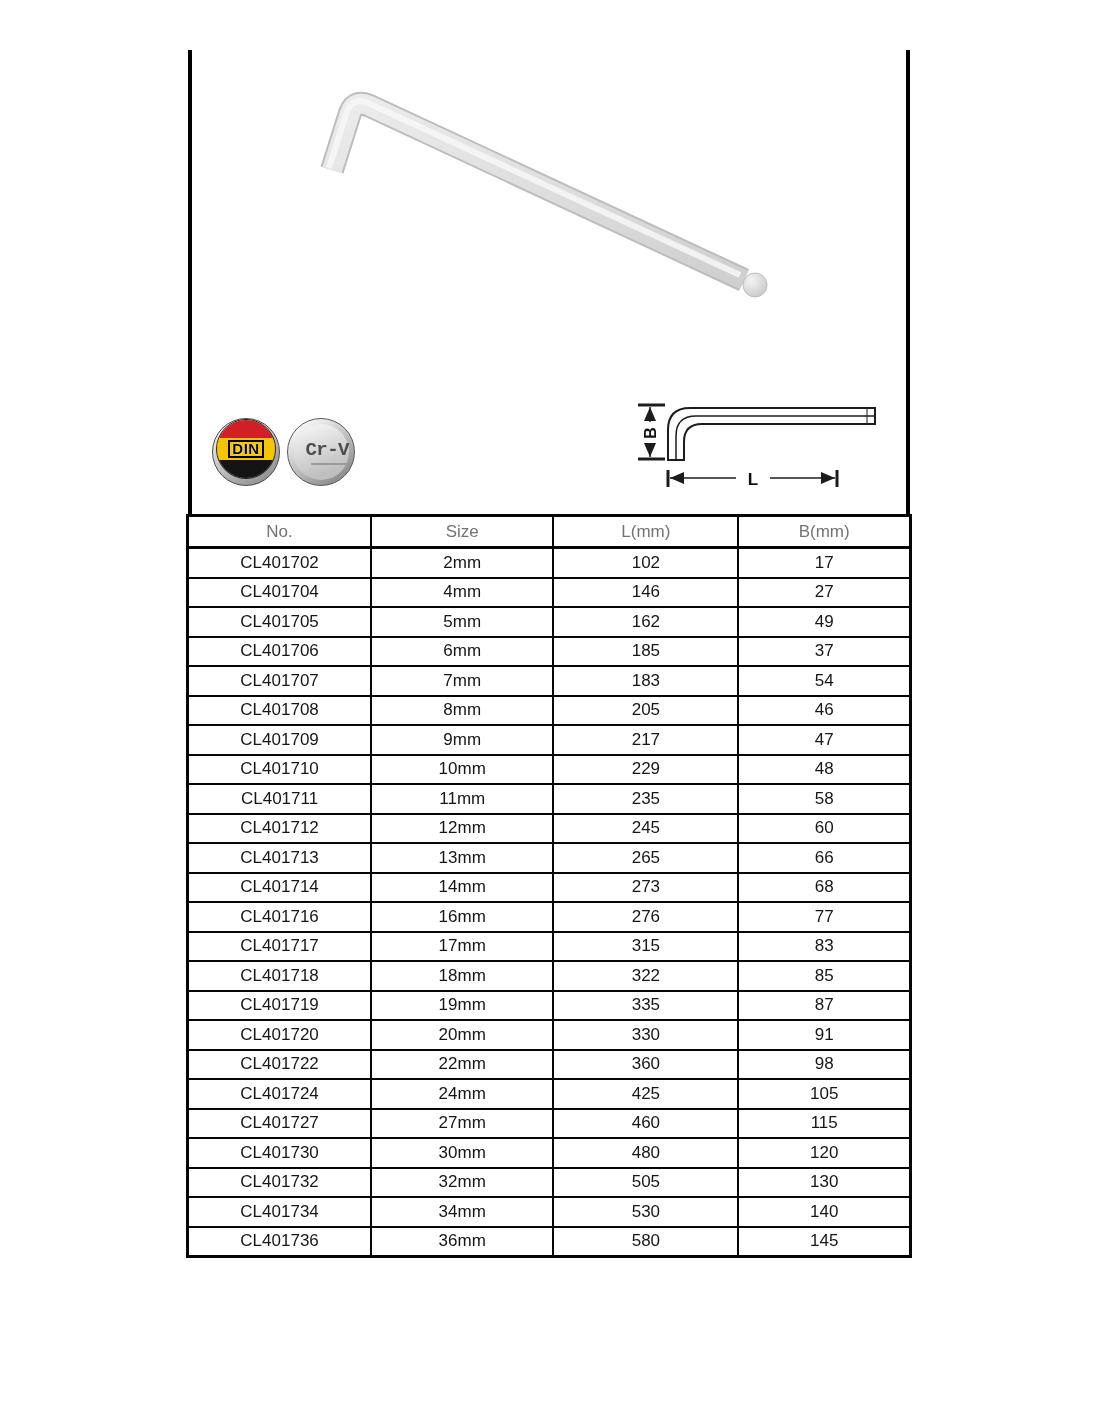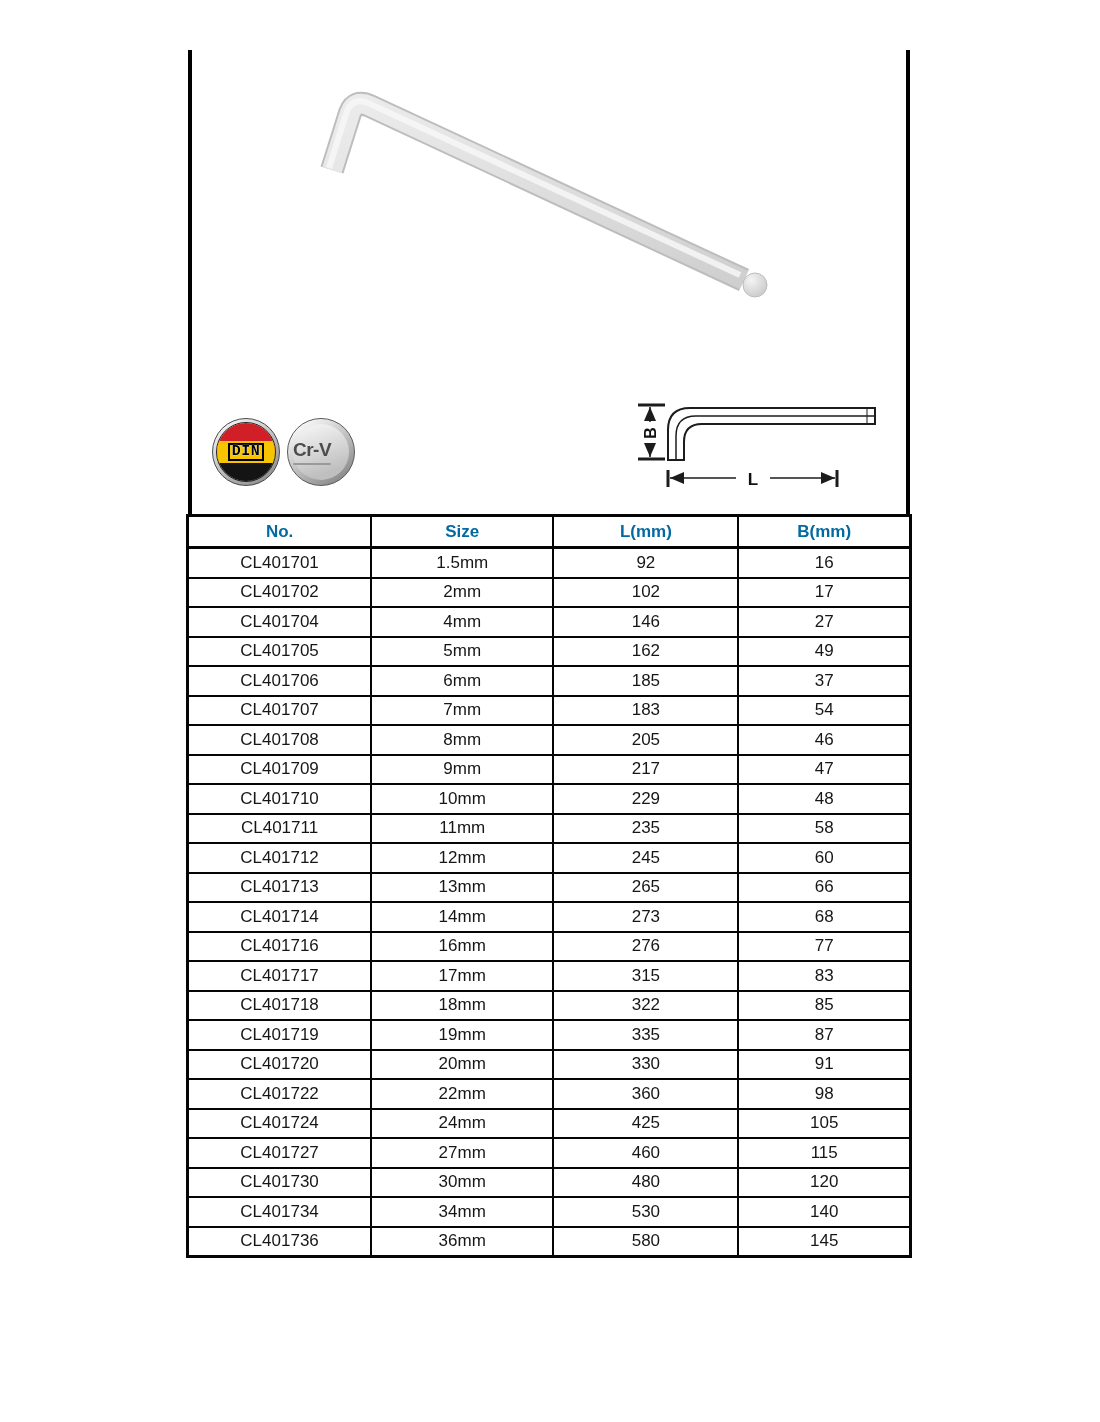"DIN" .badge-din { align-items: center -> none; font-family: Liberation Mono, monospace -> none }
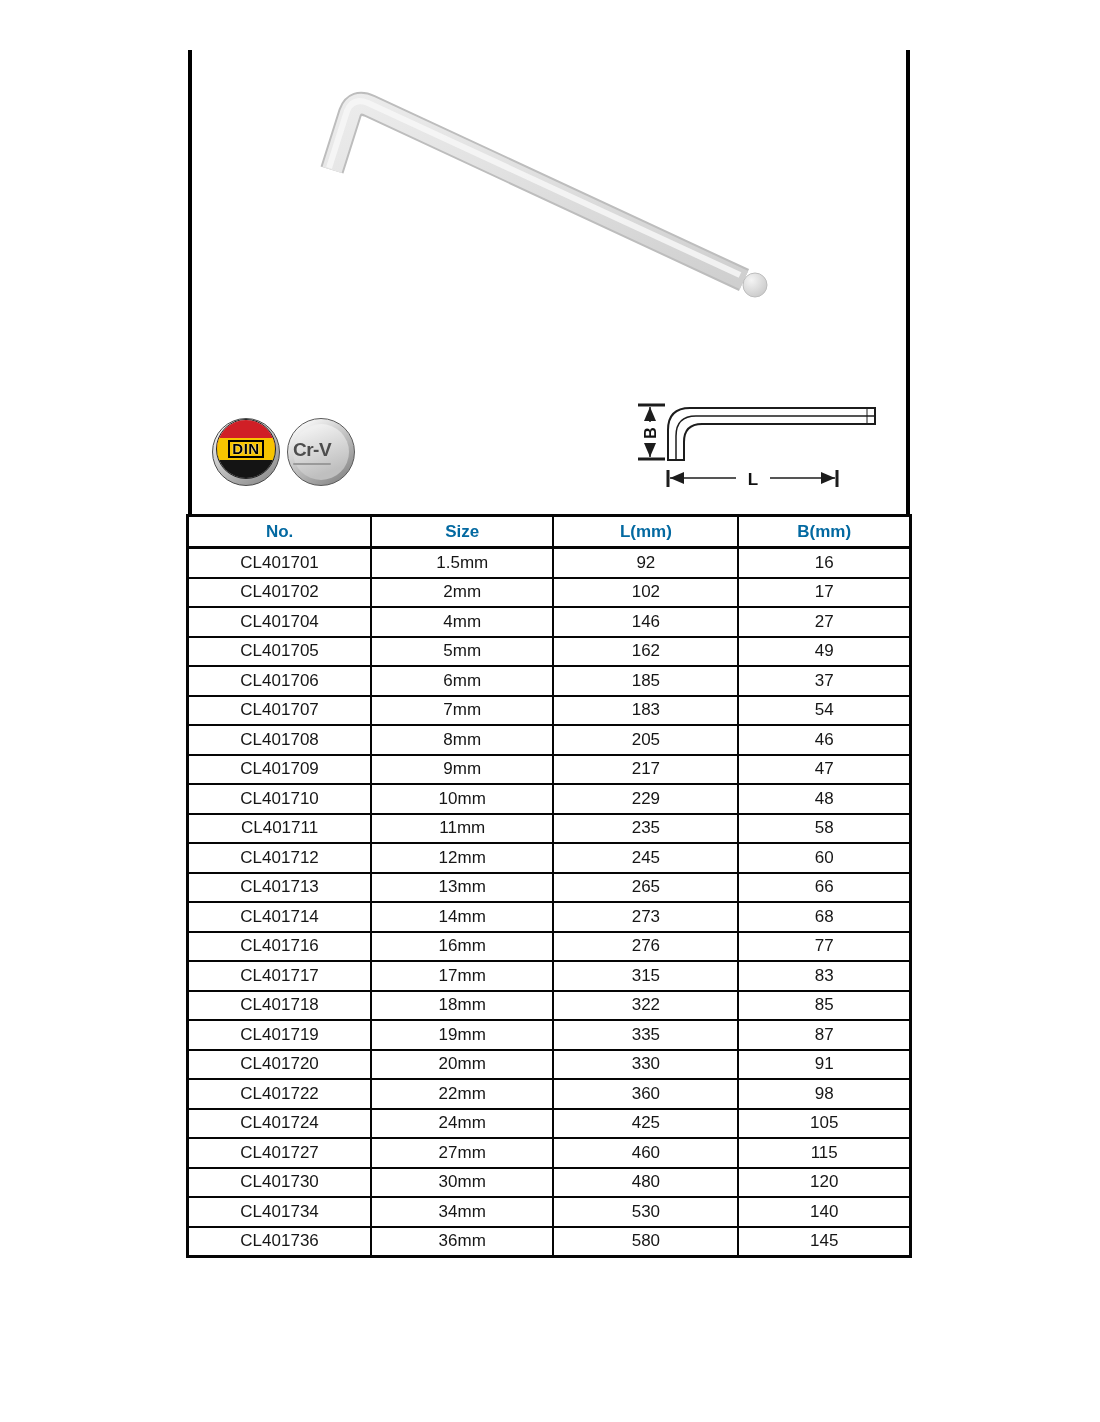"Cr-V" .crv-face { align-items: flex-start -> flex-end; font-family: none -> Liberation Mono, monospace }
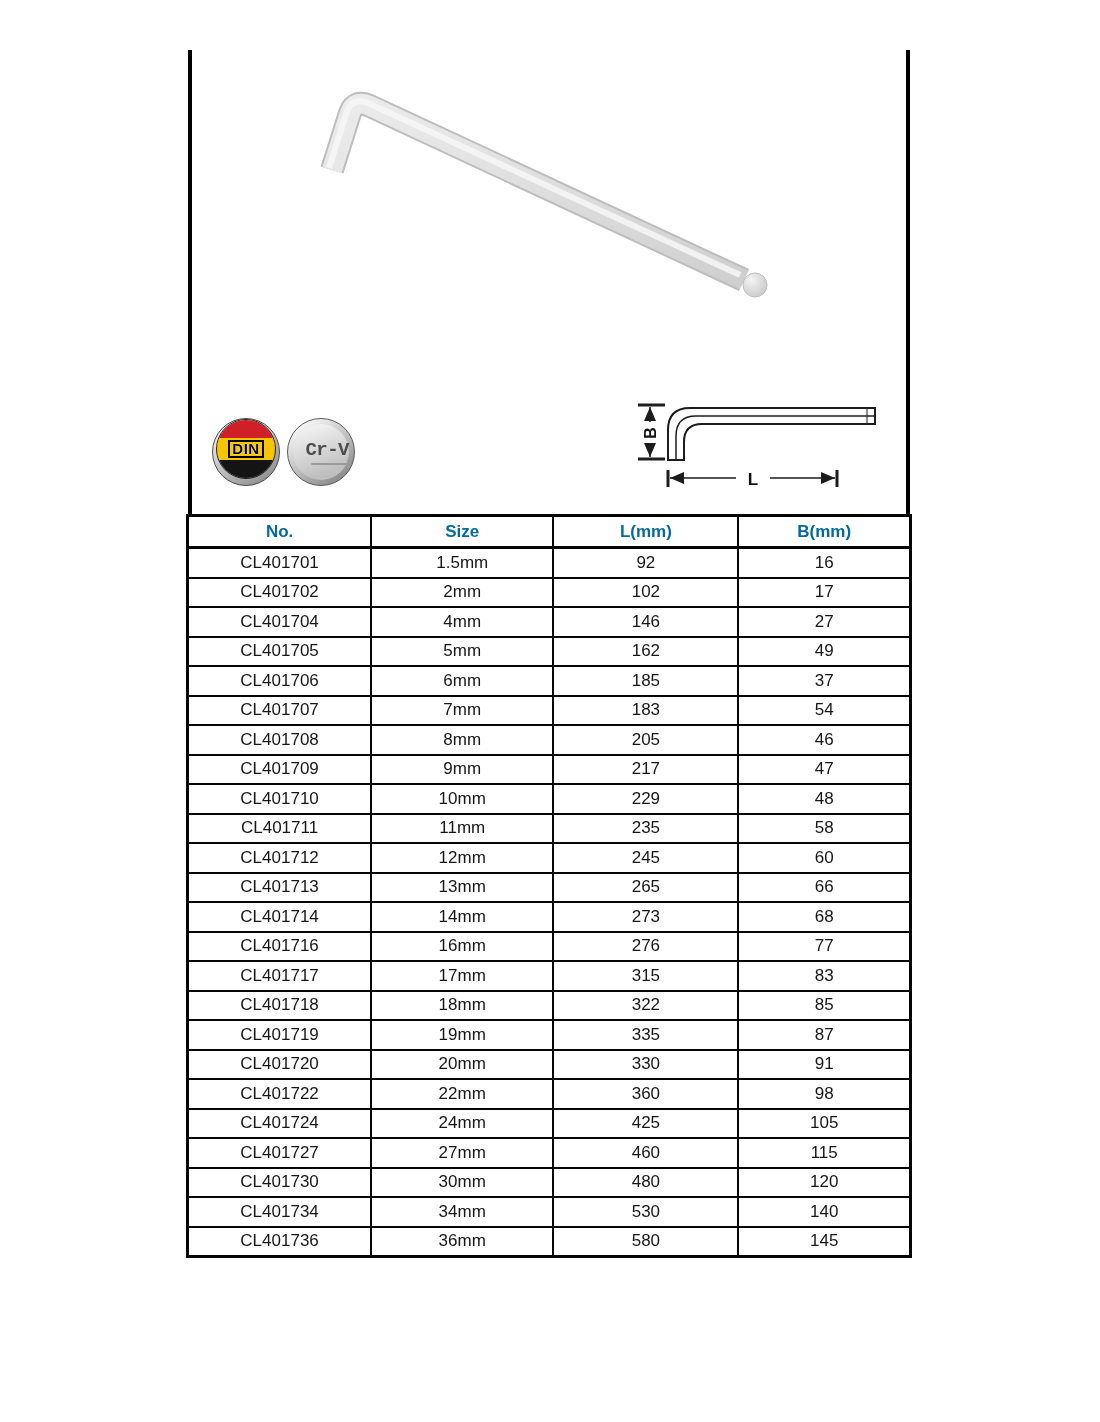"No." .spec-table th { color: #0369a1 -> #737373; font-weight: bold -> normal }
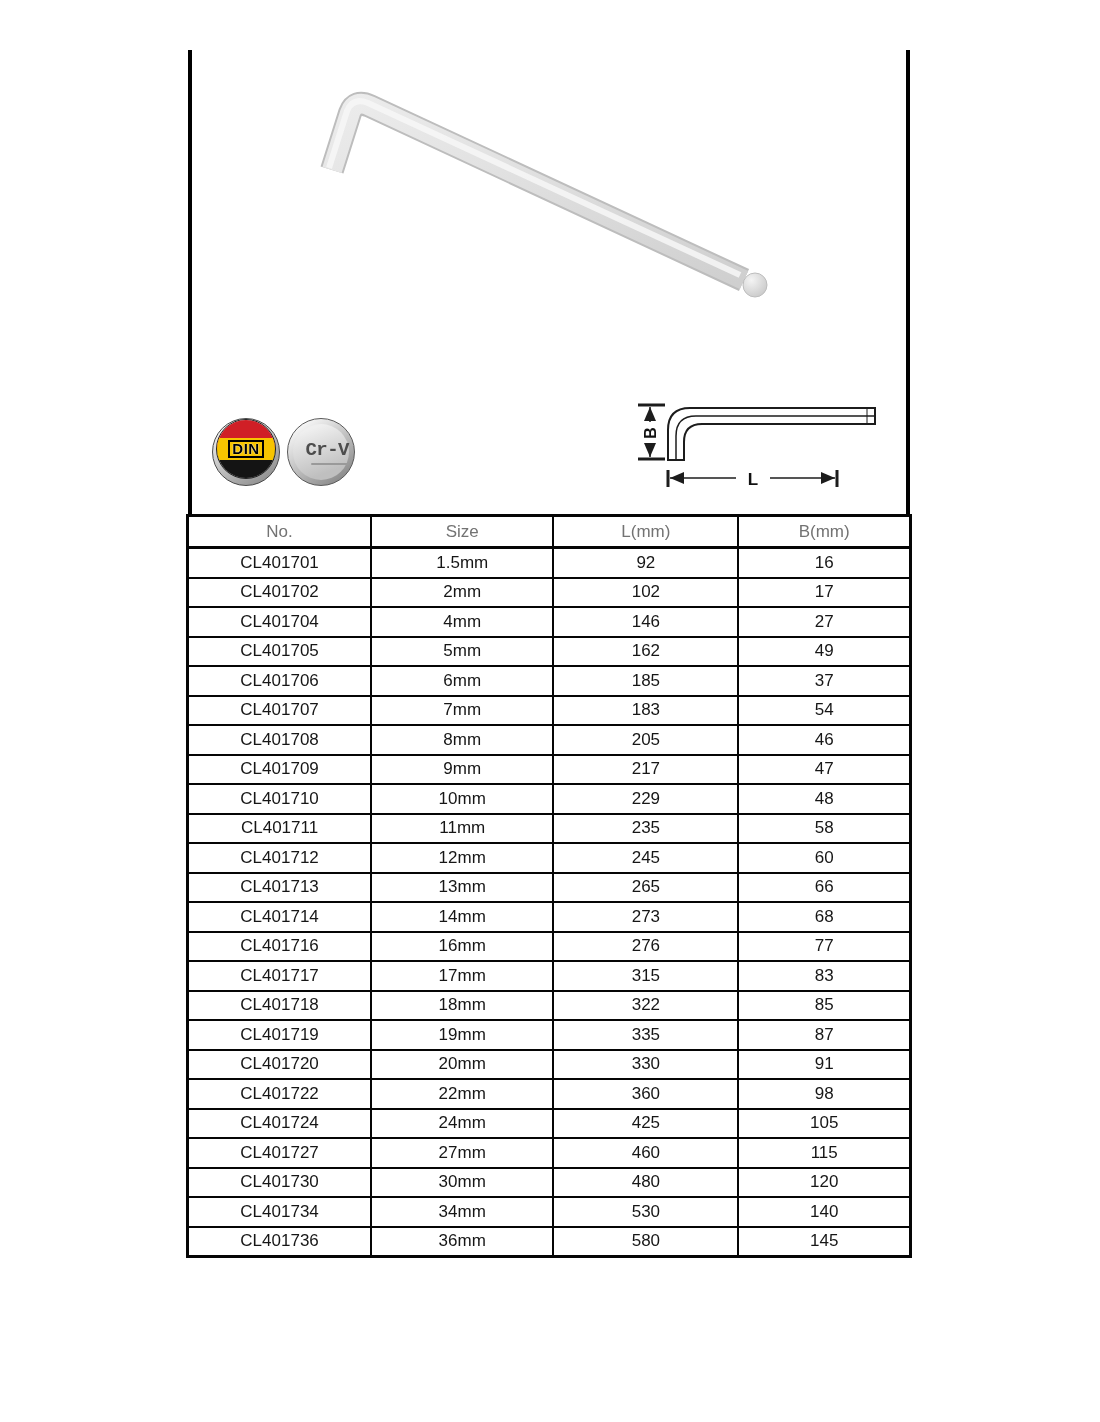"CL401701" tr { html: <tr> <td>CL401701</td> <td>1.5mm</td> <td>92</td> <td>16</td> </tr> -> none }
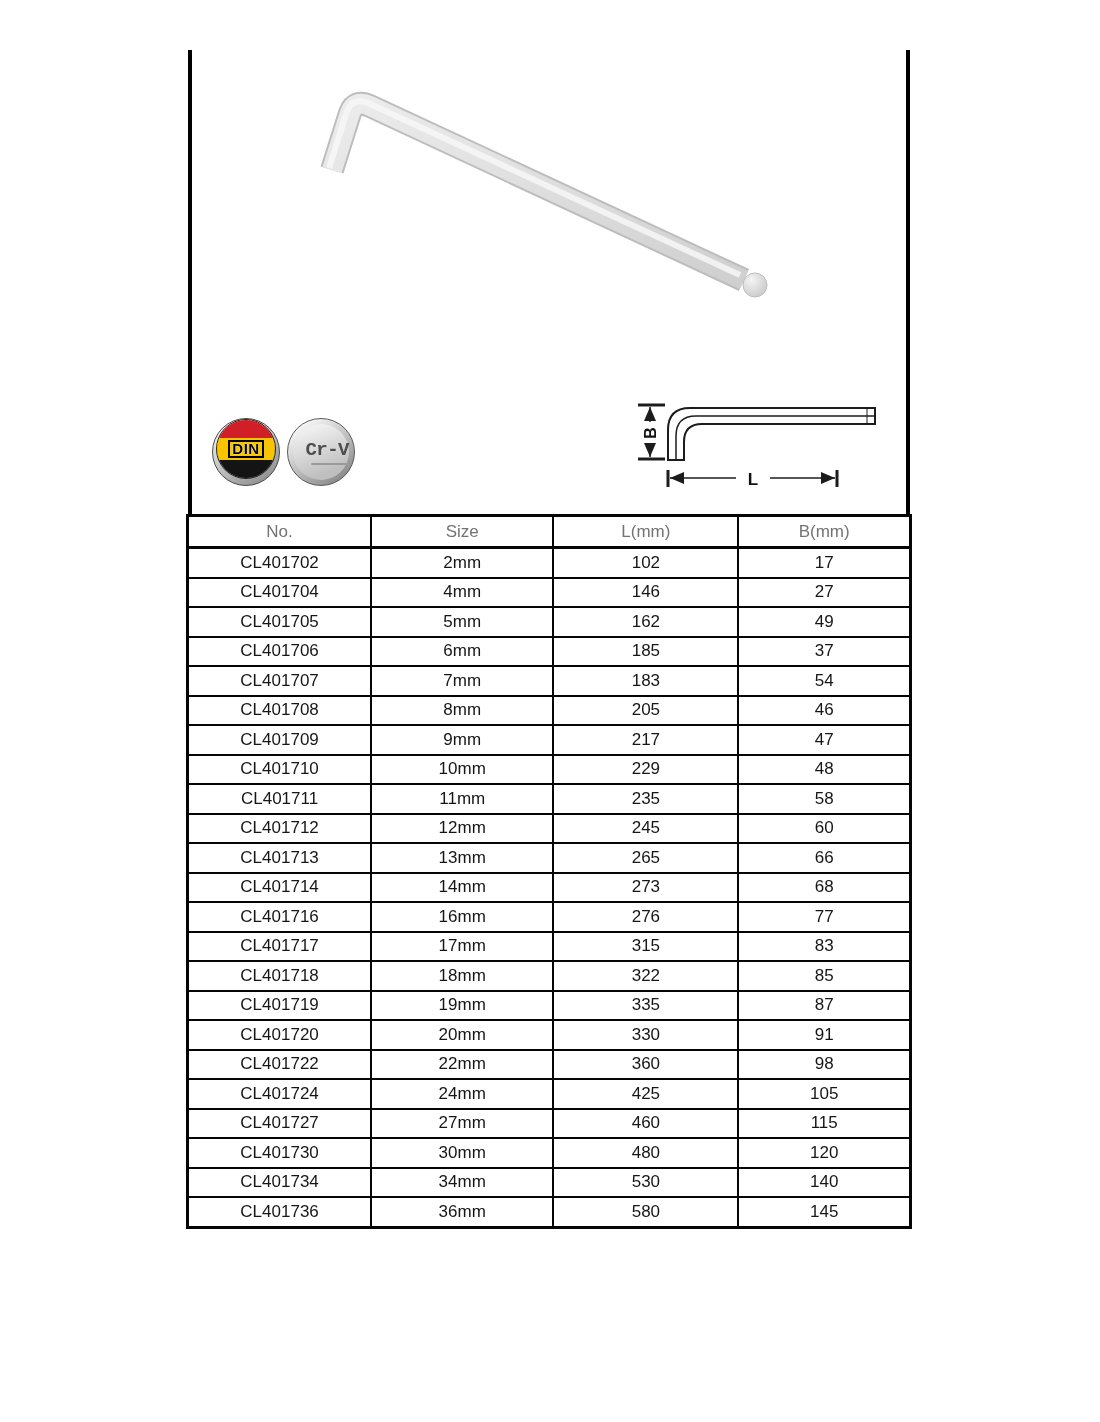"CL401732" tr { html: none -> <tr> <td>CL401732</td> <td>32mm</td> <td>505</td> <td>130</td> </tr> }
